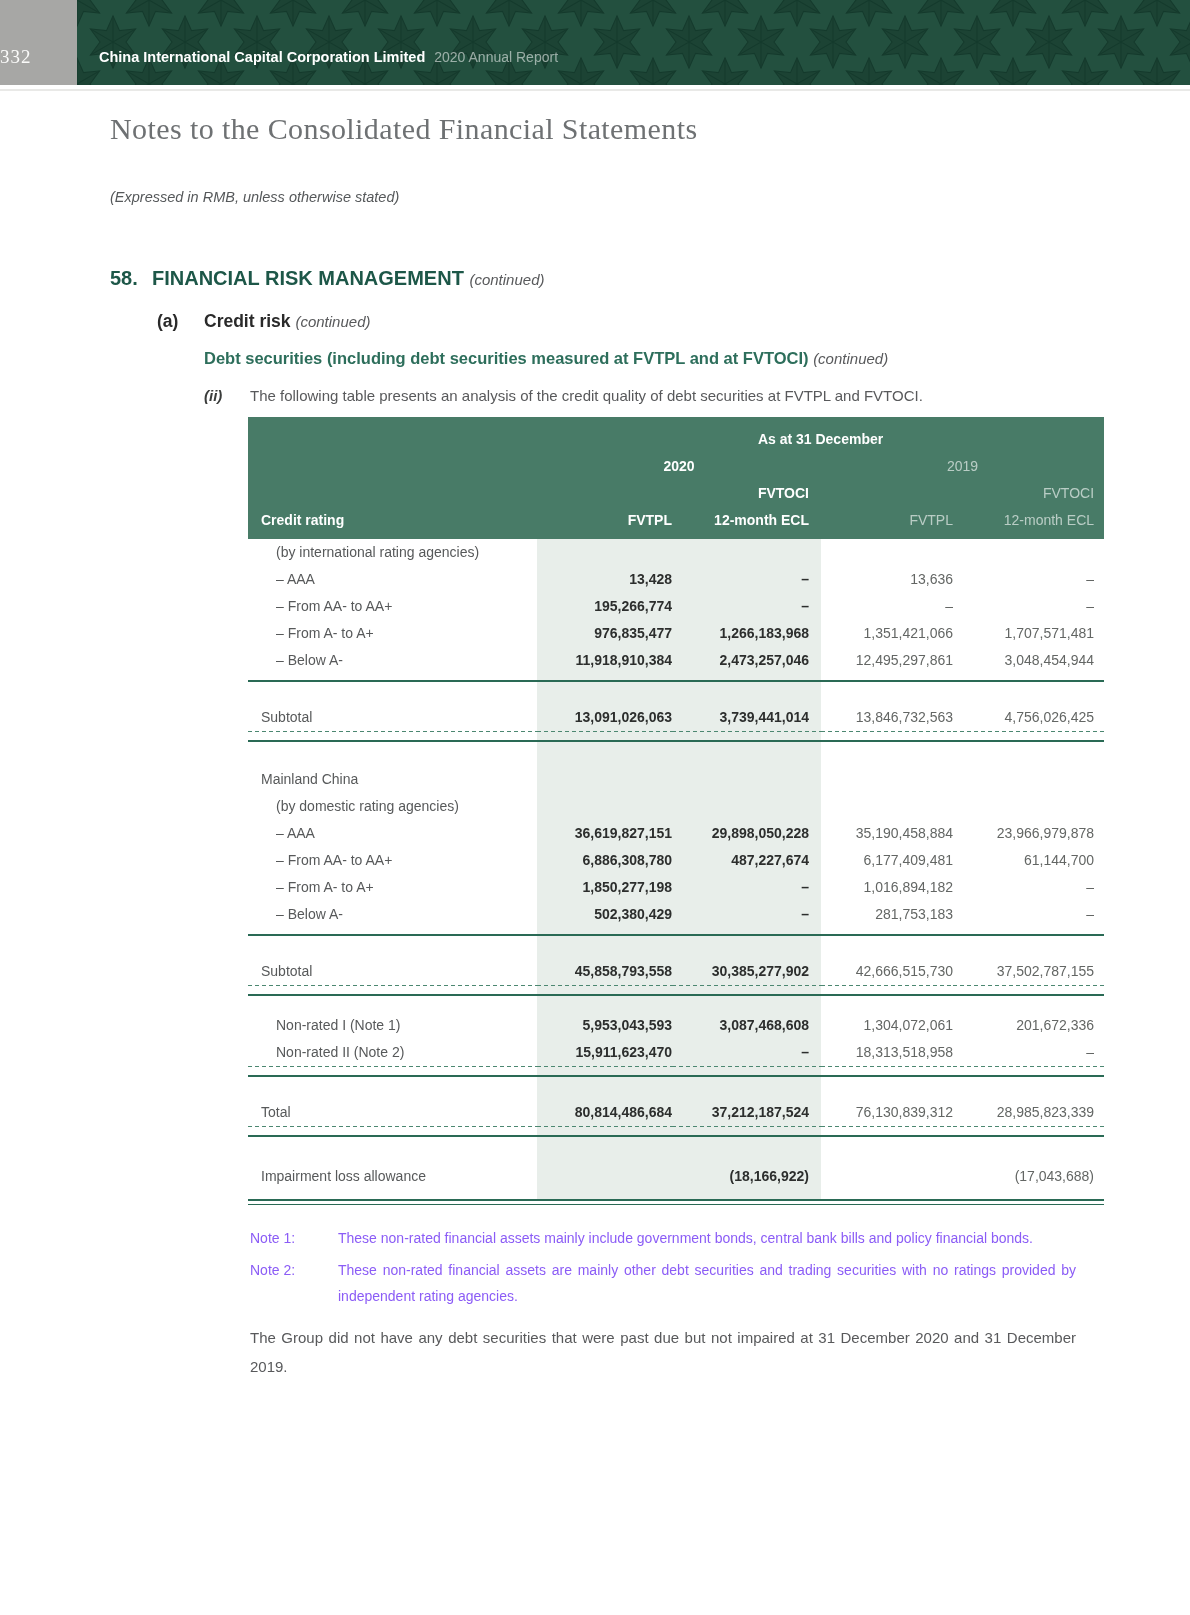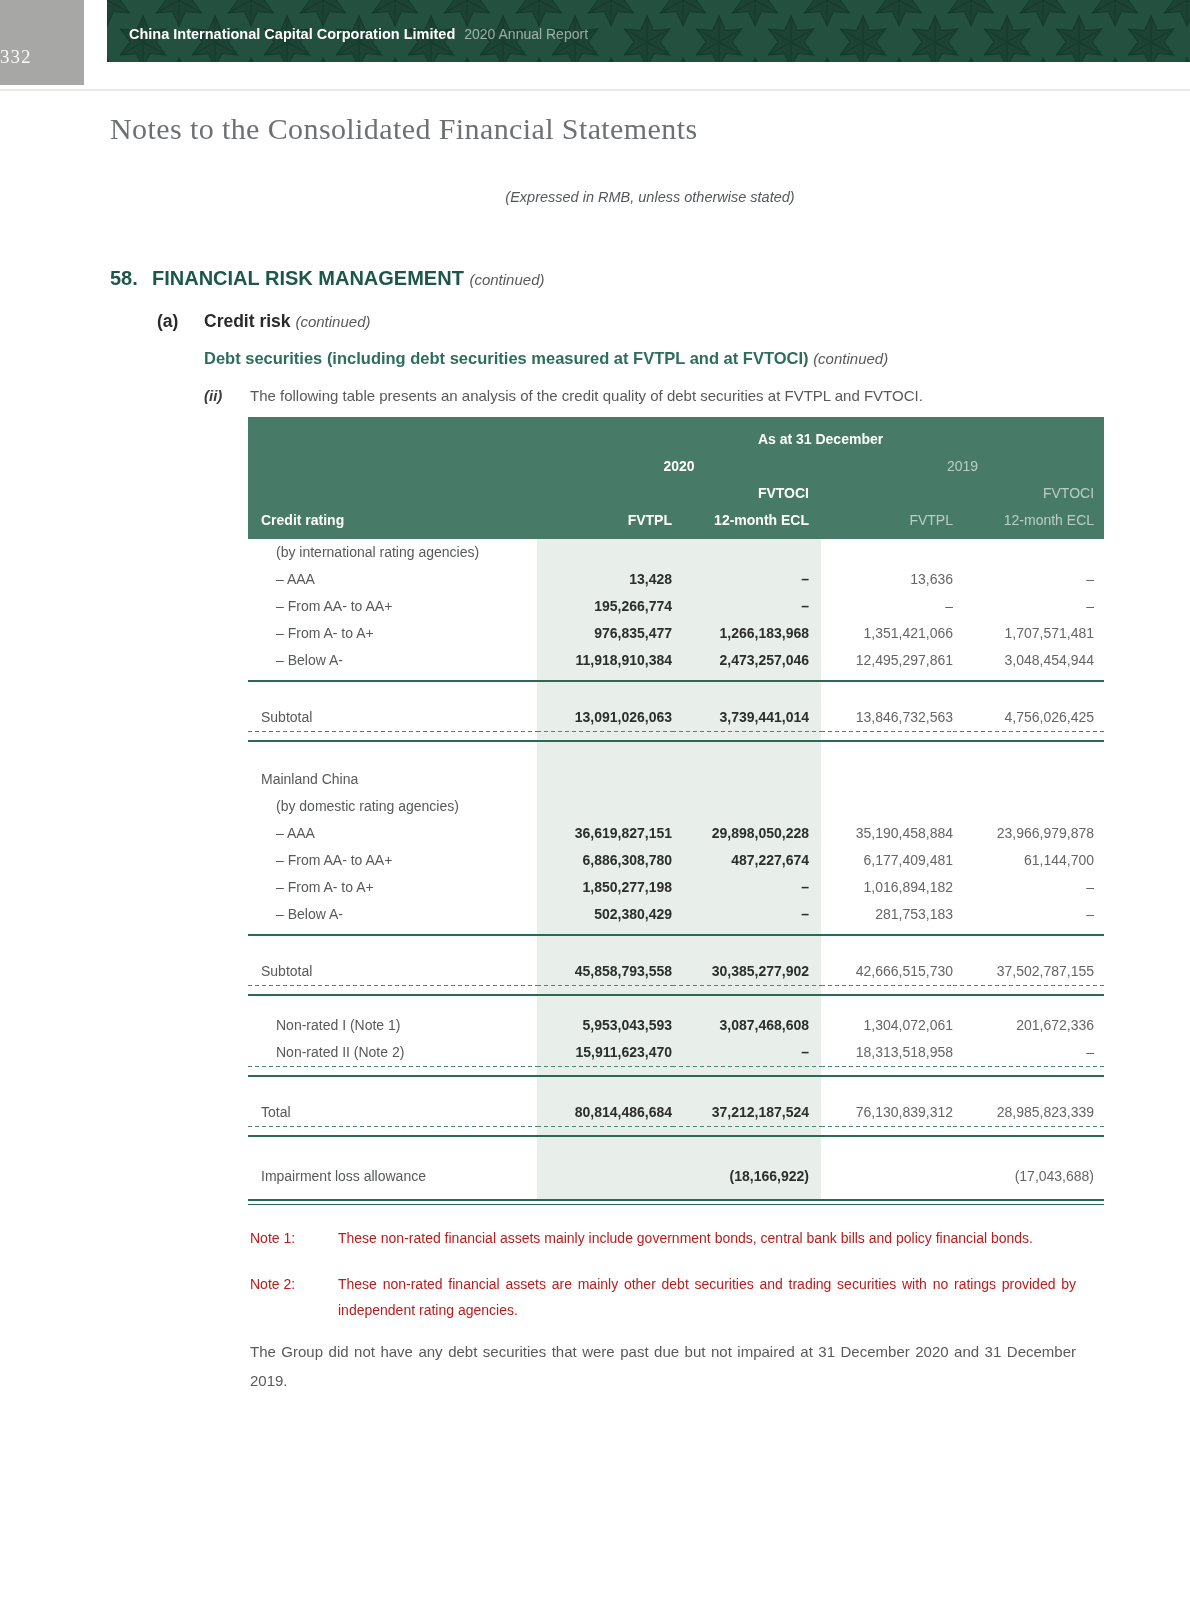"China International Capital Corporation" .banner { height: 62px -> 85px; left: 107px -> 77px }
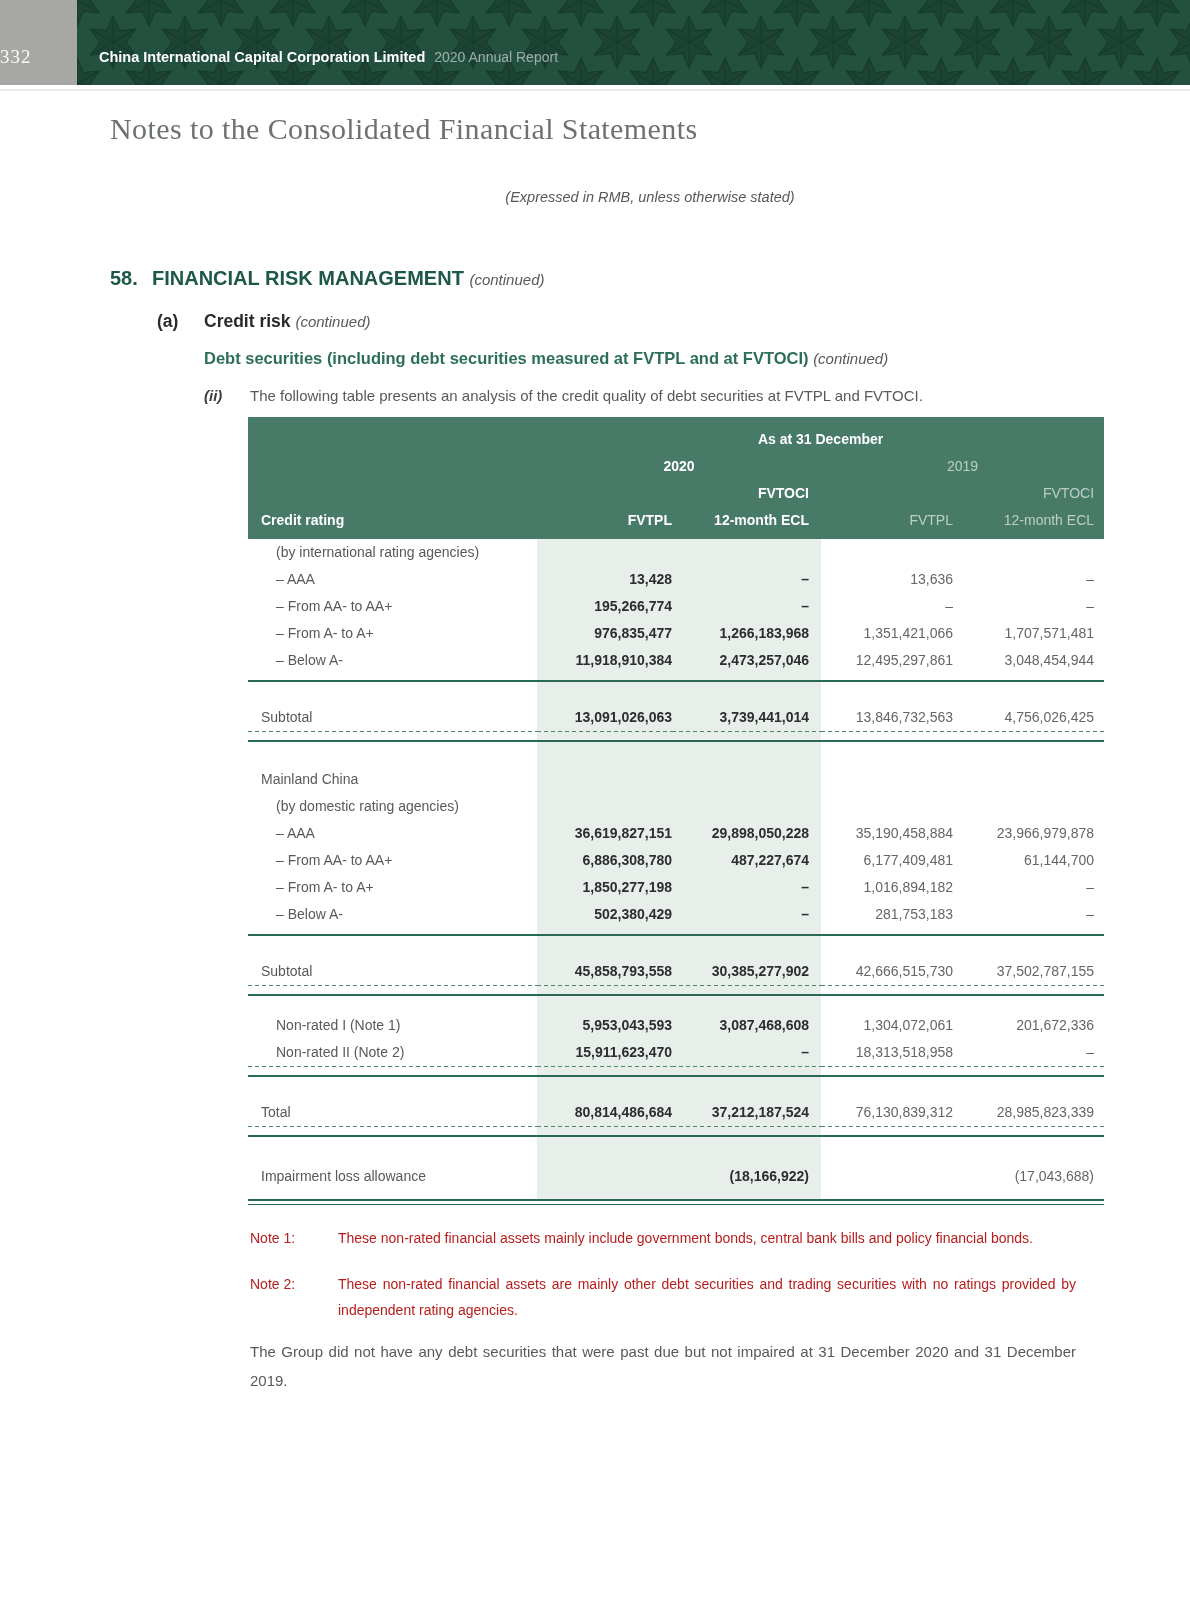"(Expressed in RMB, unless otherwise" .doc-sub { text-align: center -> none }
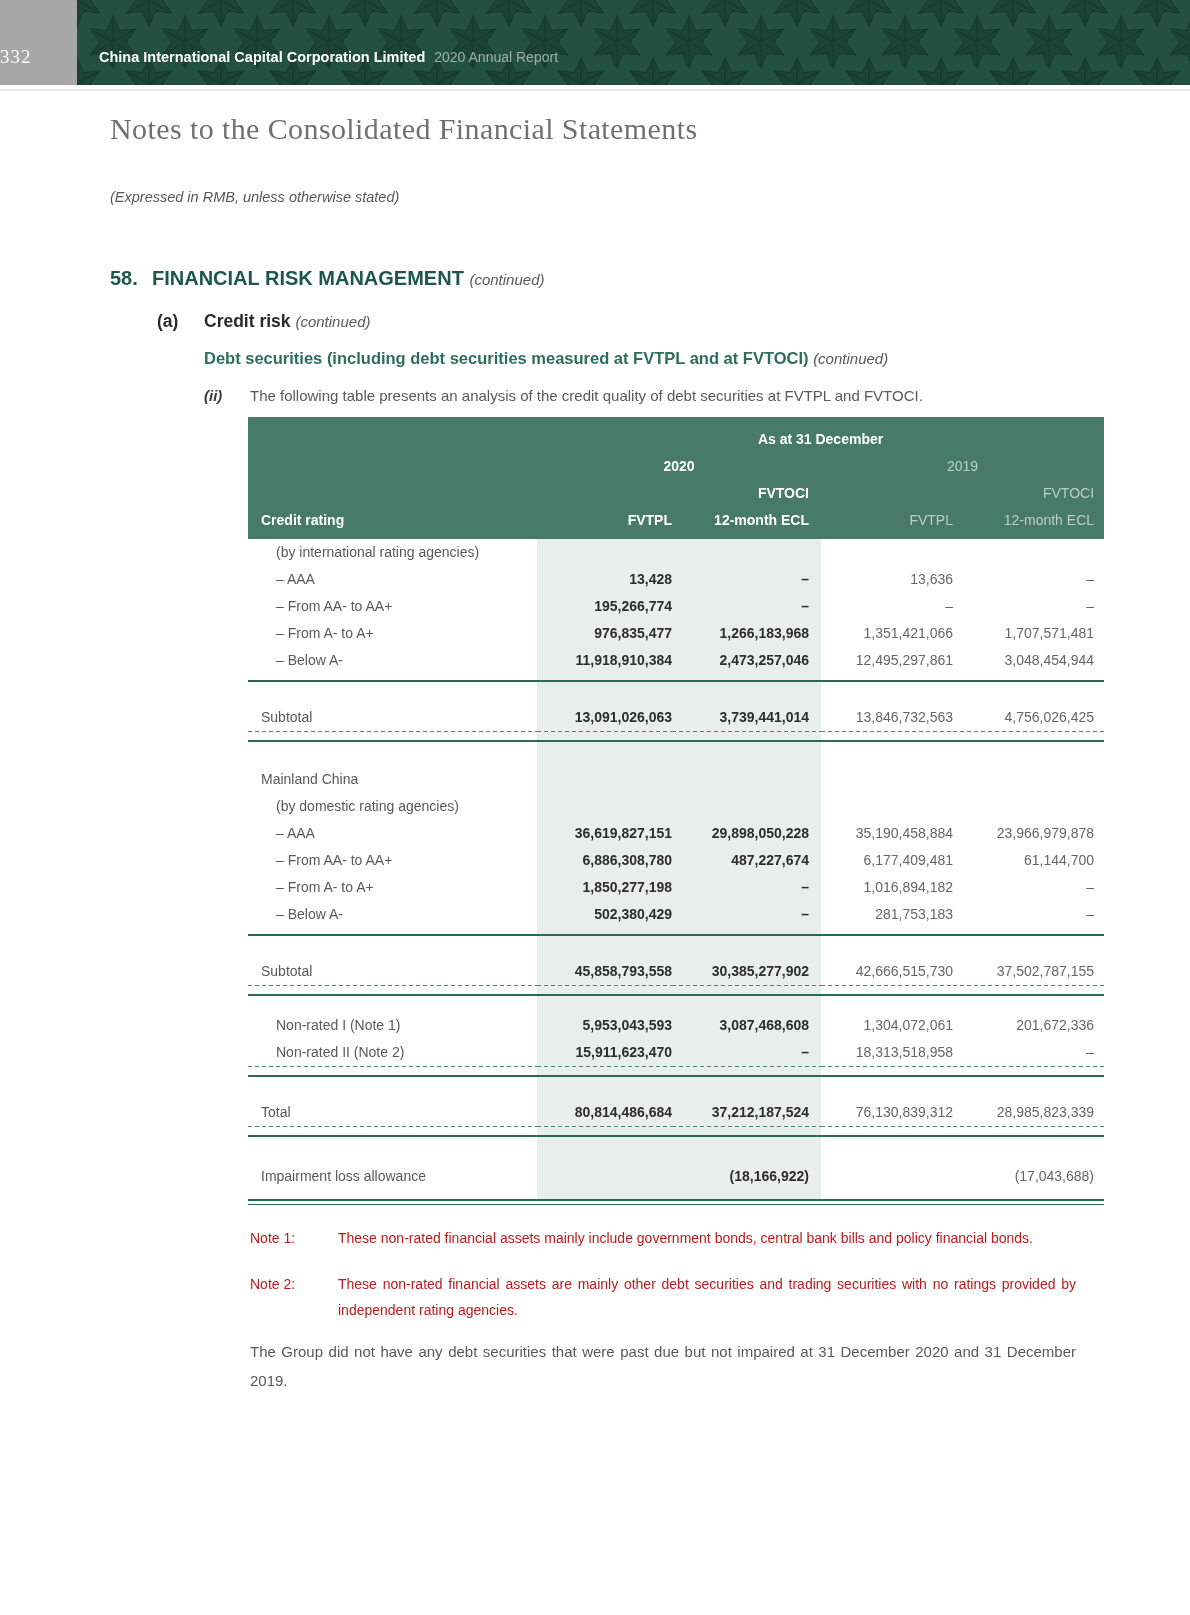"Note 1:" .note { color: #b91c1c -> #8b5cf6; margin-top: 20px -> 6px }
